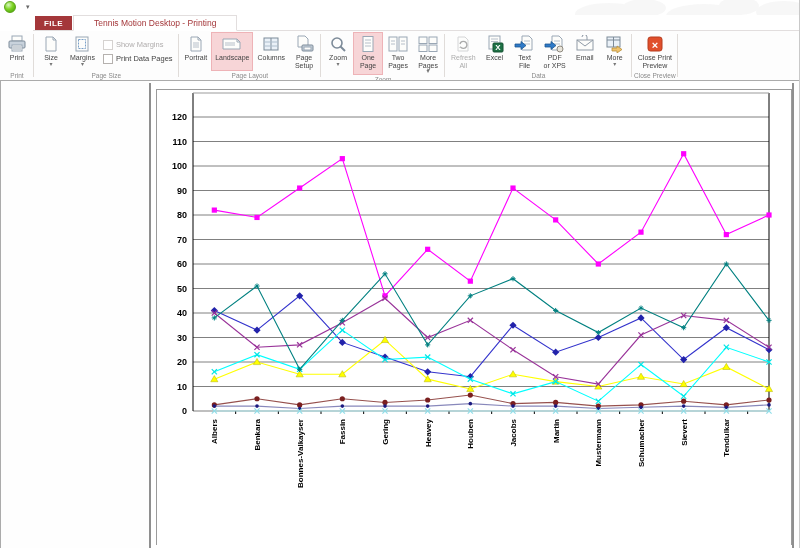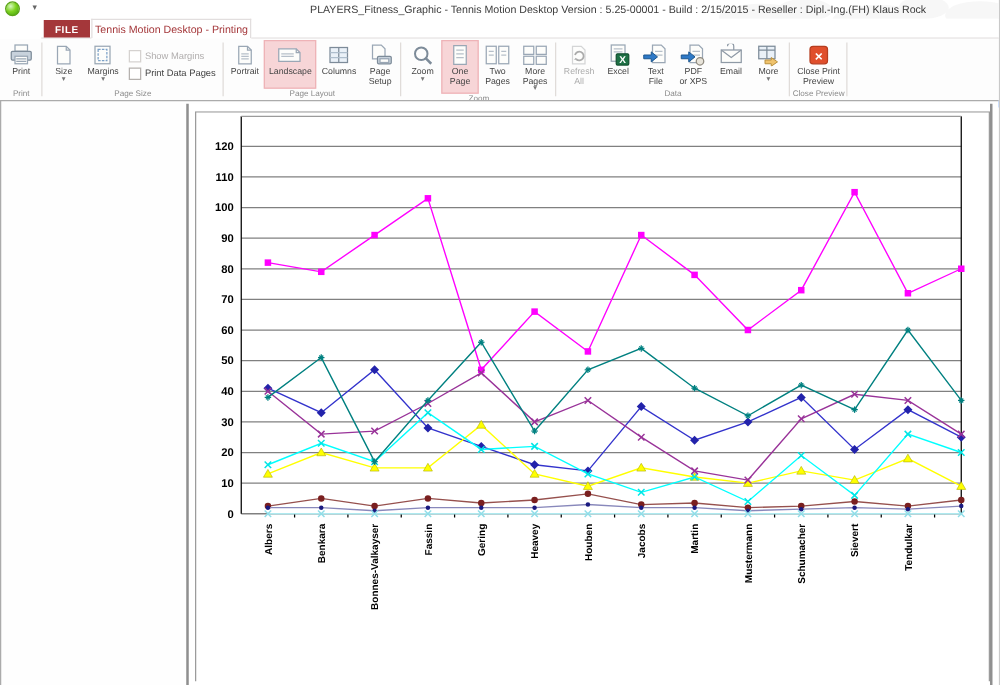"PLAYERS_Fitness_Graphic - Tennis Motion" div.title-text { html: <div>PLAYERS_Fitness_Graphic - Tennis Motion Desktop Version : 5.25-00001 - Build : 2/15/2015 - Reseller : Dipl.-Ing.(FH) Klaus Rock</div> -> none }
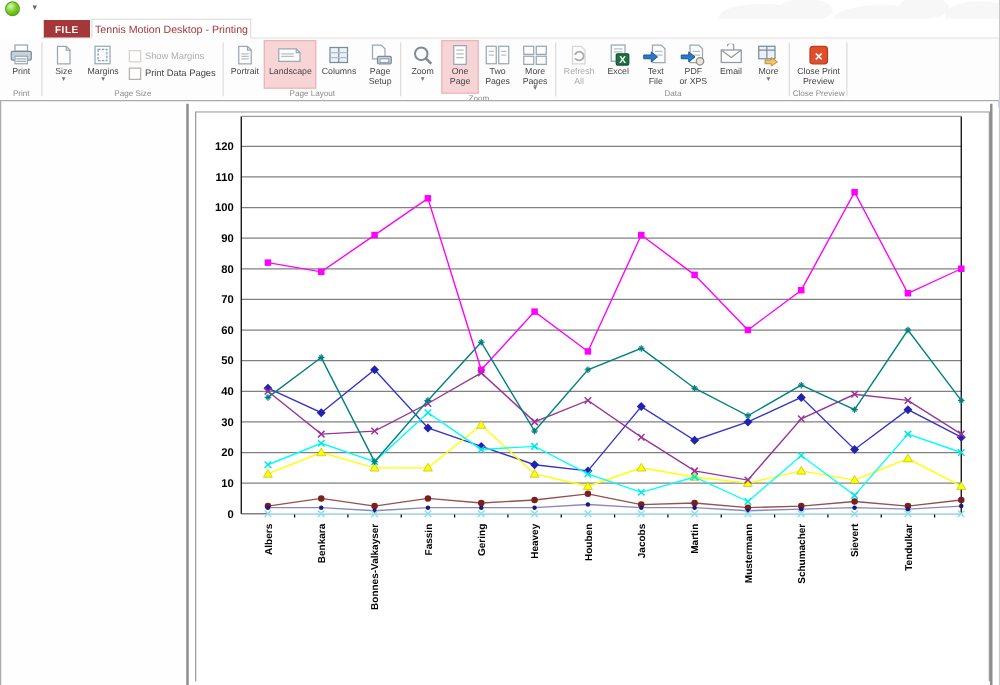"Tennis Motion Desktop - Printing" .active-tab { padding: 0 2px -> 0 20px }
